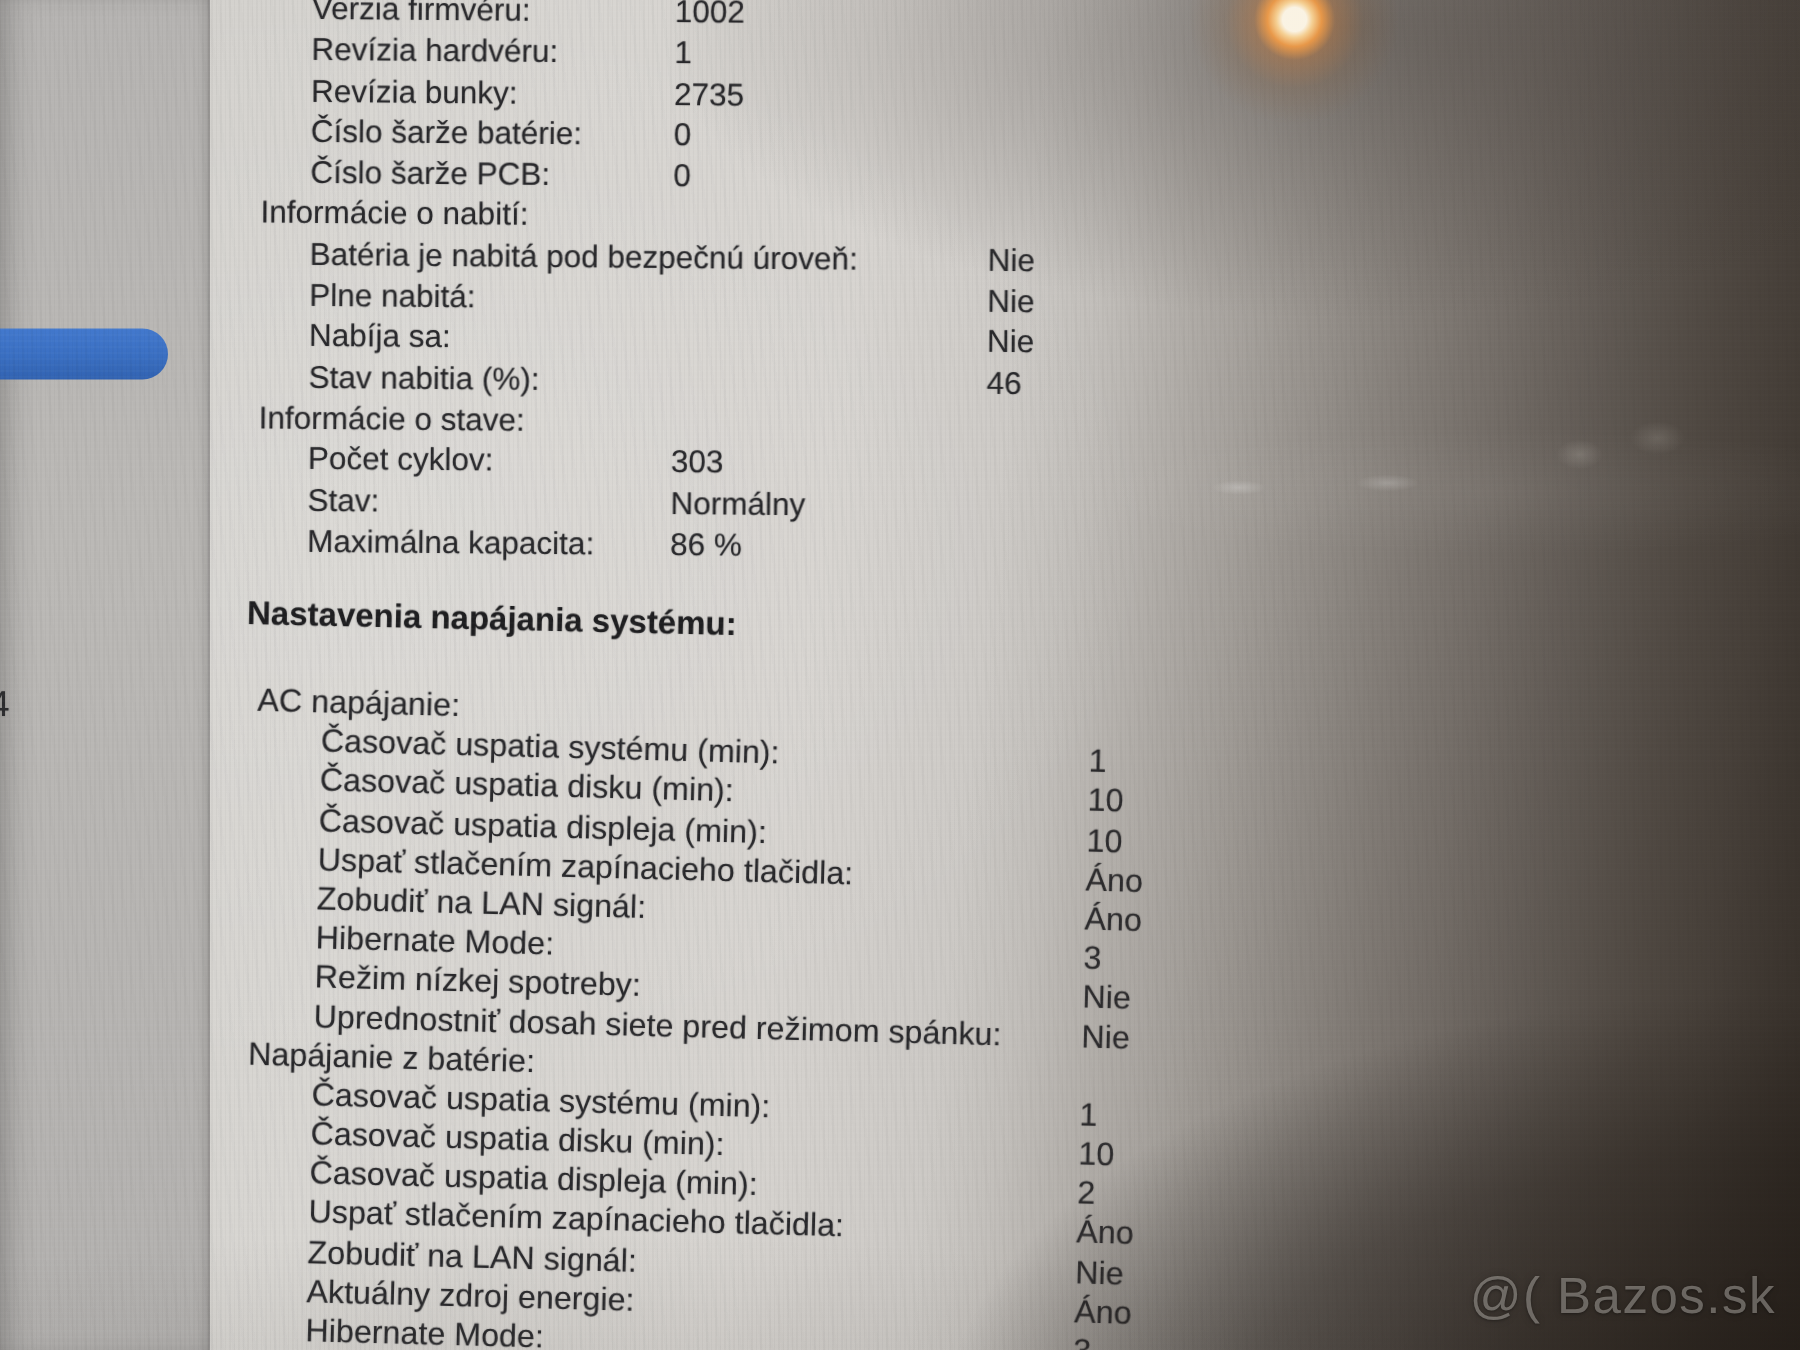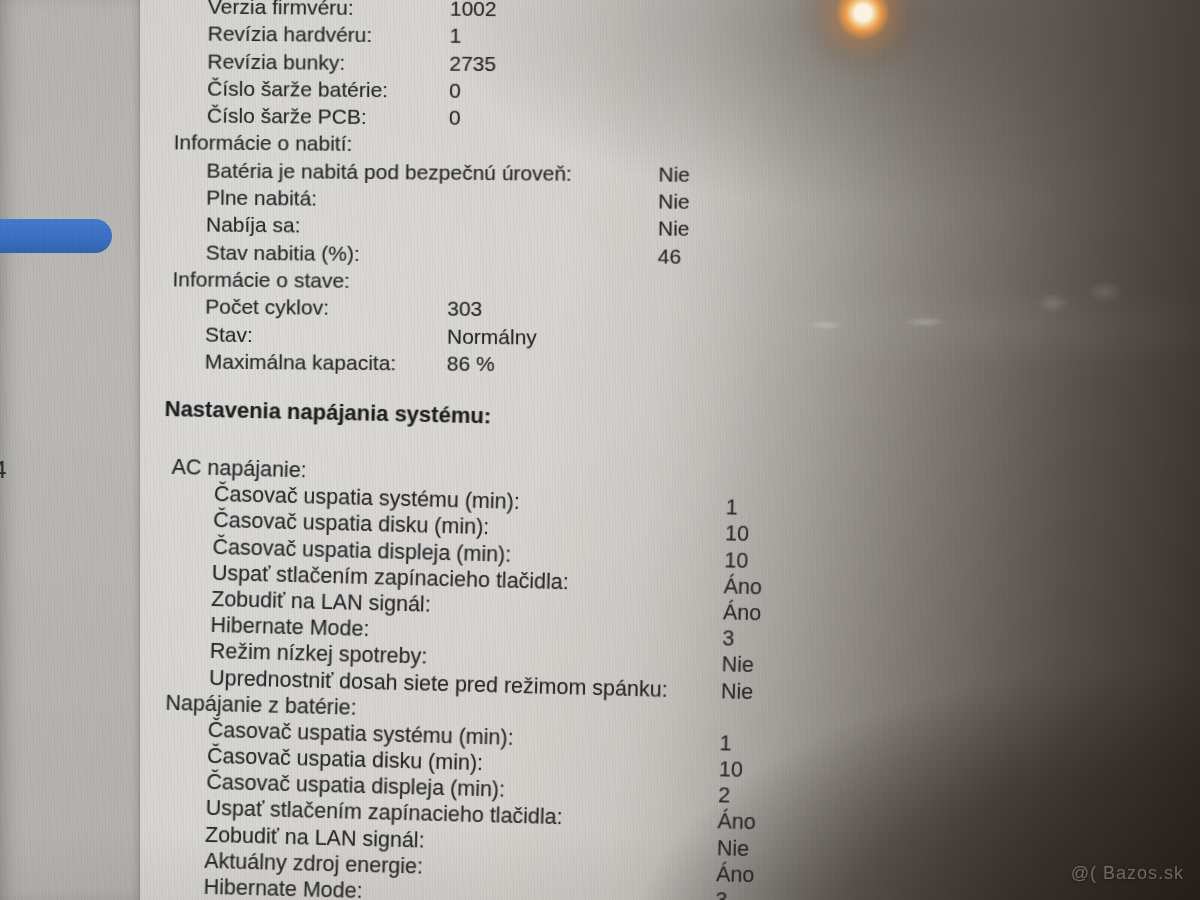"@( Bazos.sk" .watermark { font-size: 18px -> 34px }
